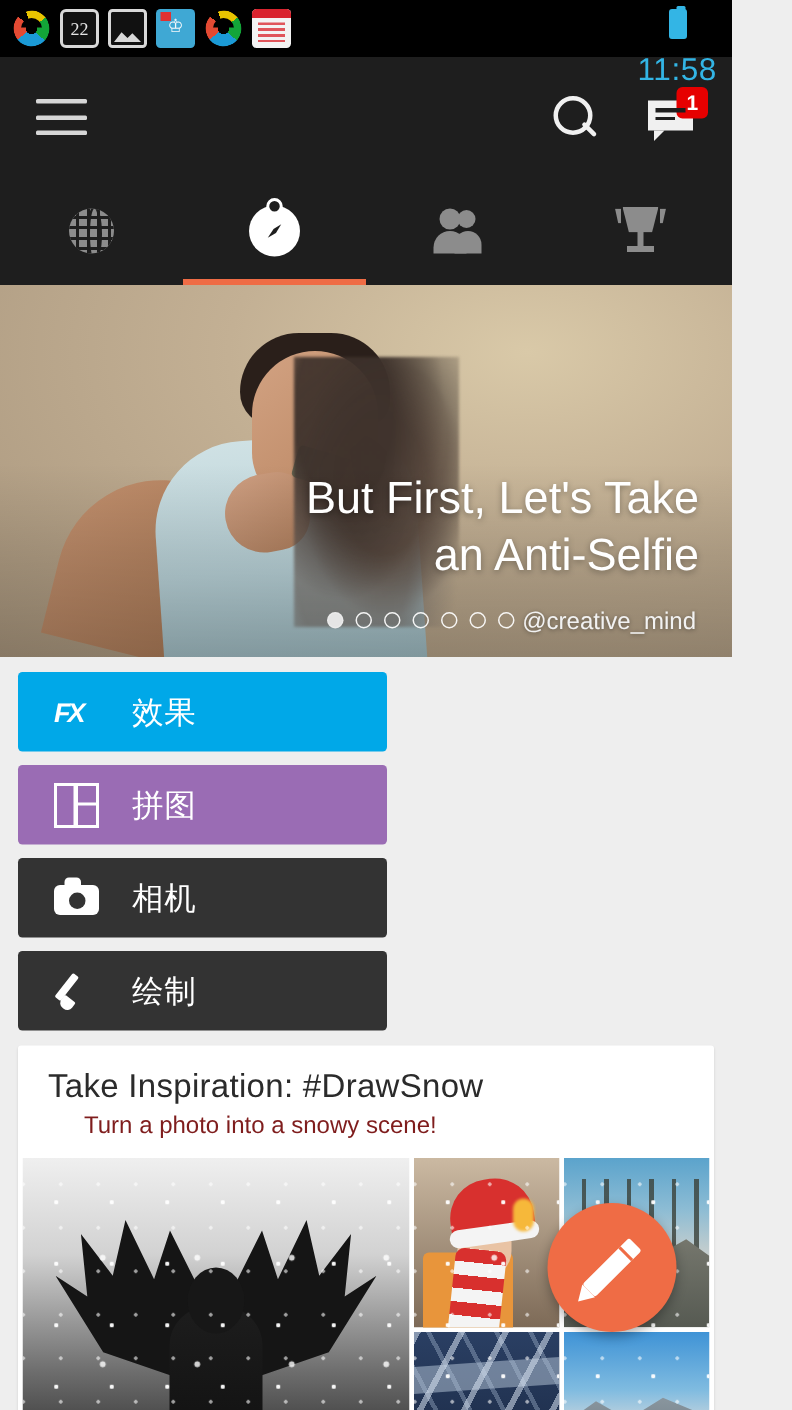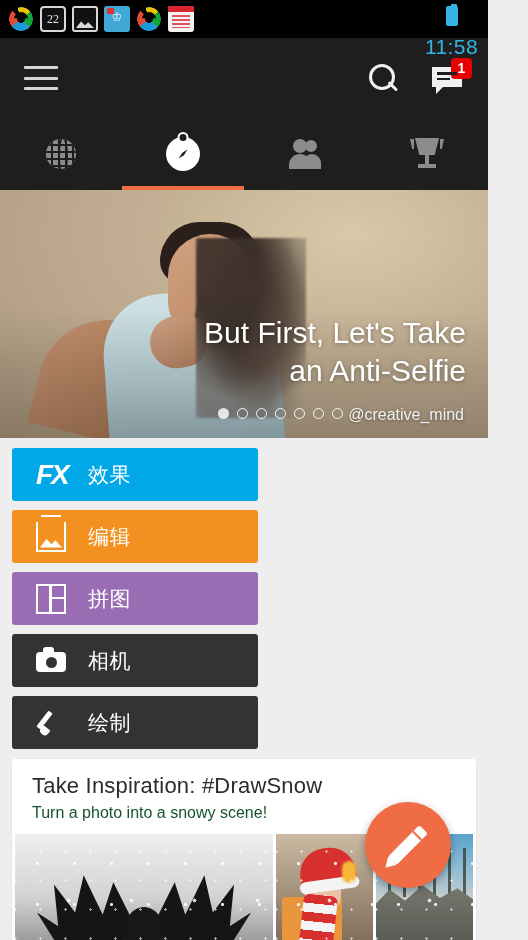"FX" .fx-ico { font-size: 28px -> 18px }
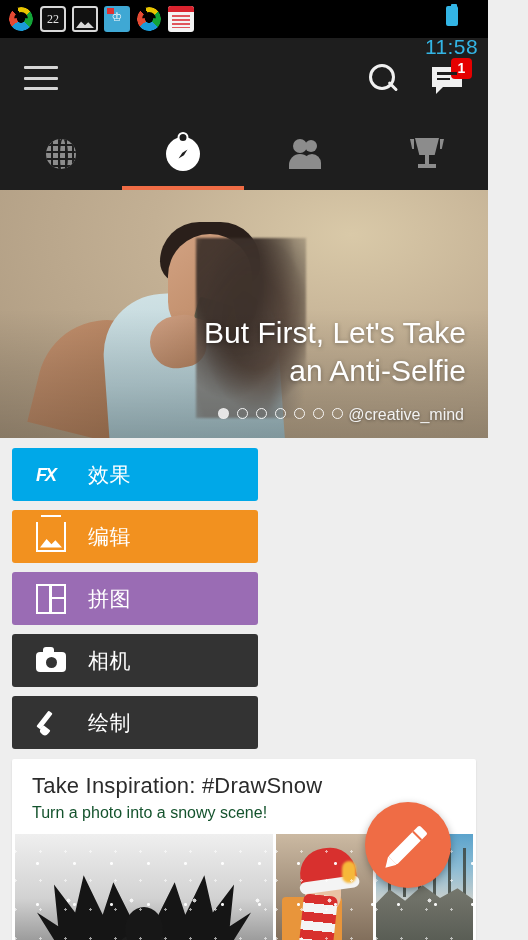"编辑" div.act { html: <div> <div></div> <div>编辑</div> </div> -> none }
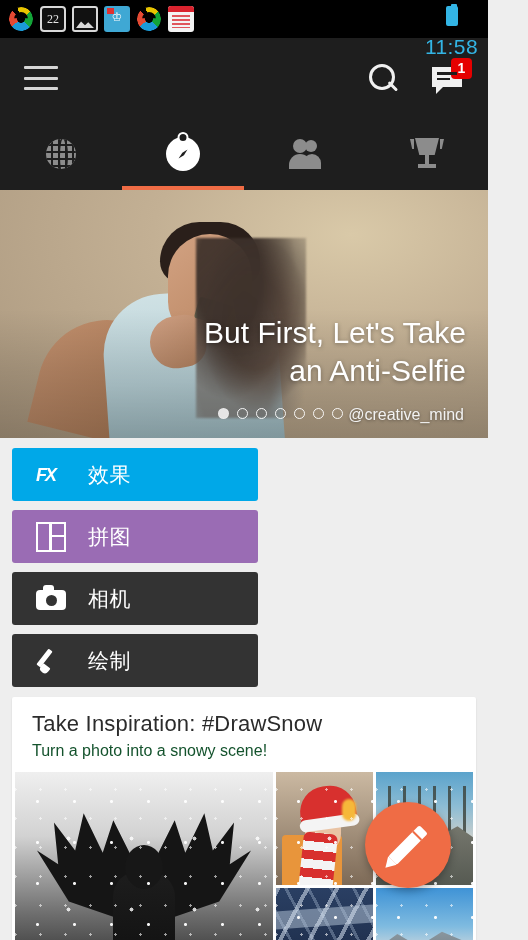"Turn a photo into a" .card-sub { color: #14532d -> #7f1d1d; margin-left: none -> 24px }
